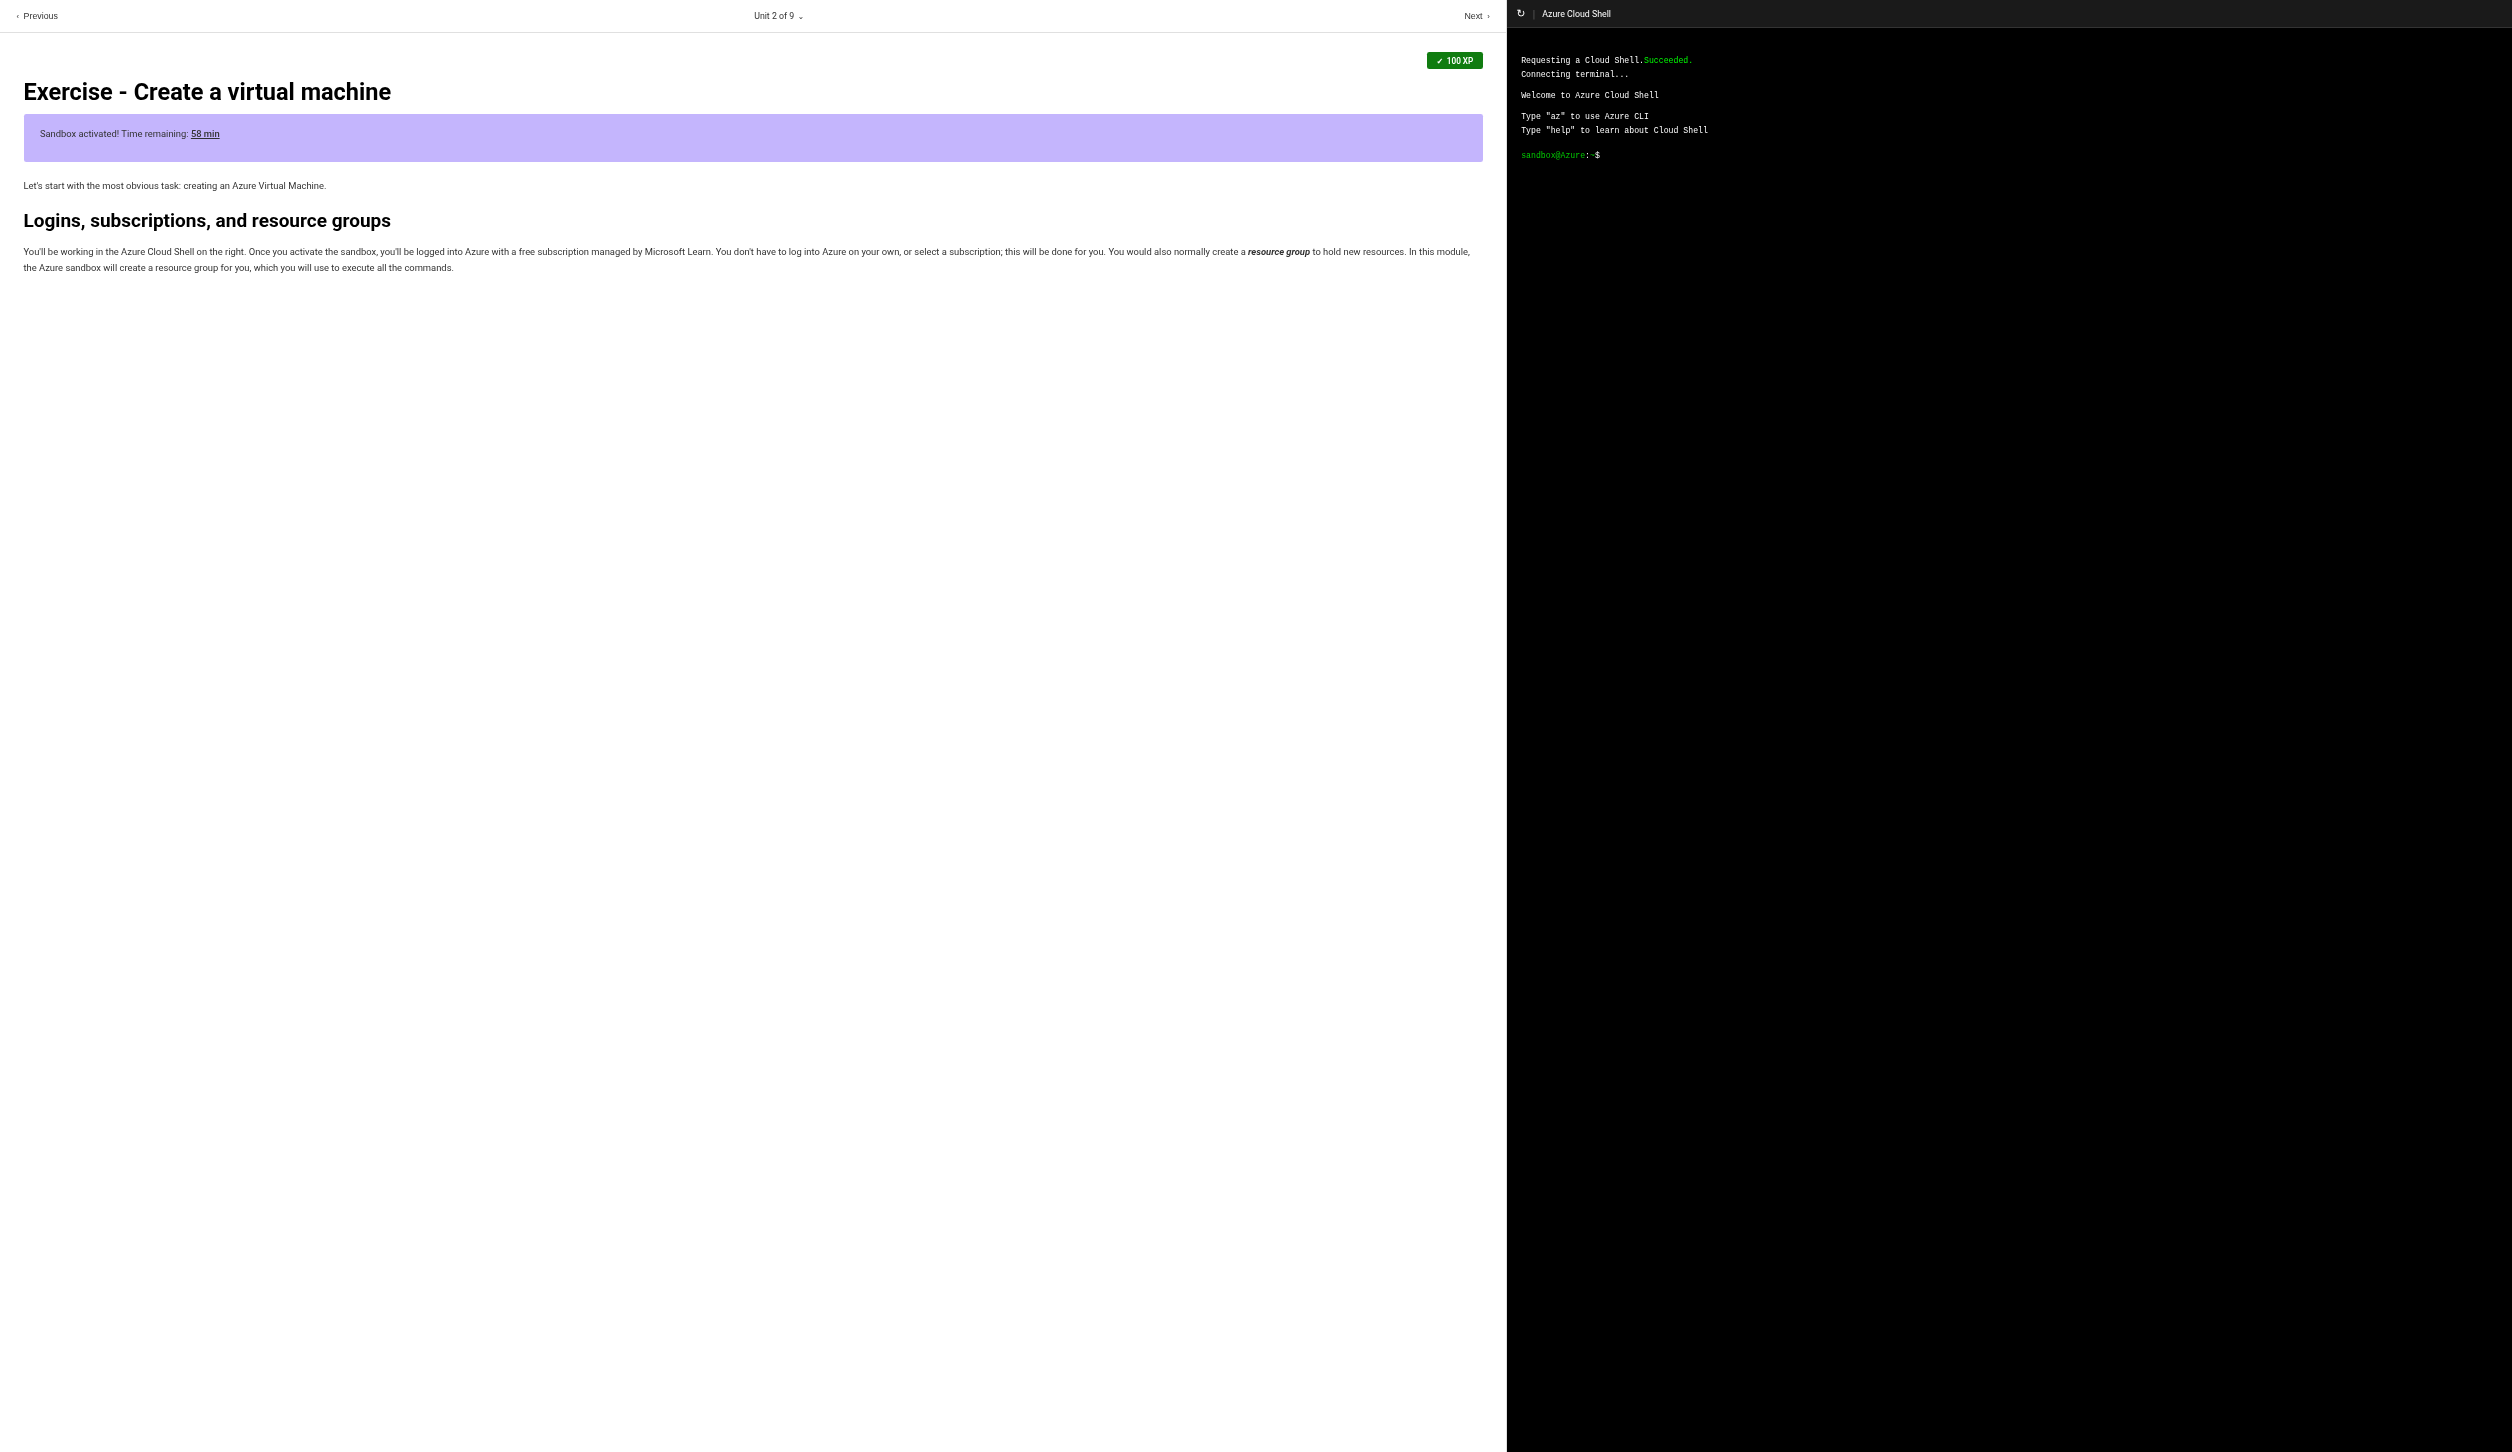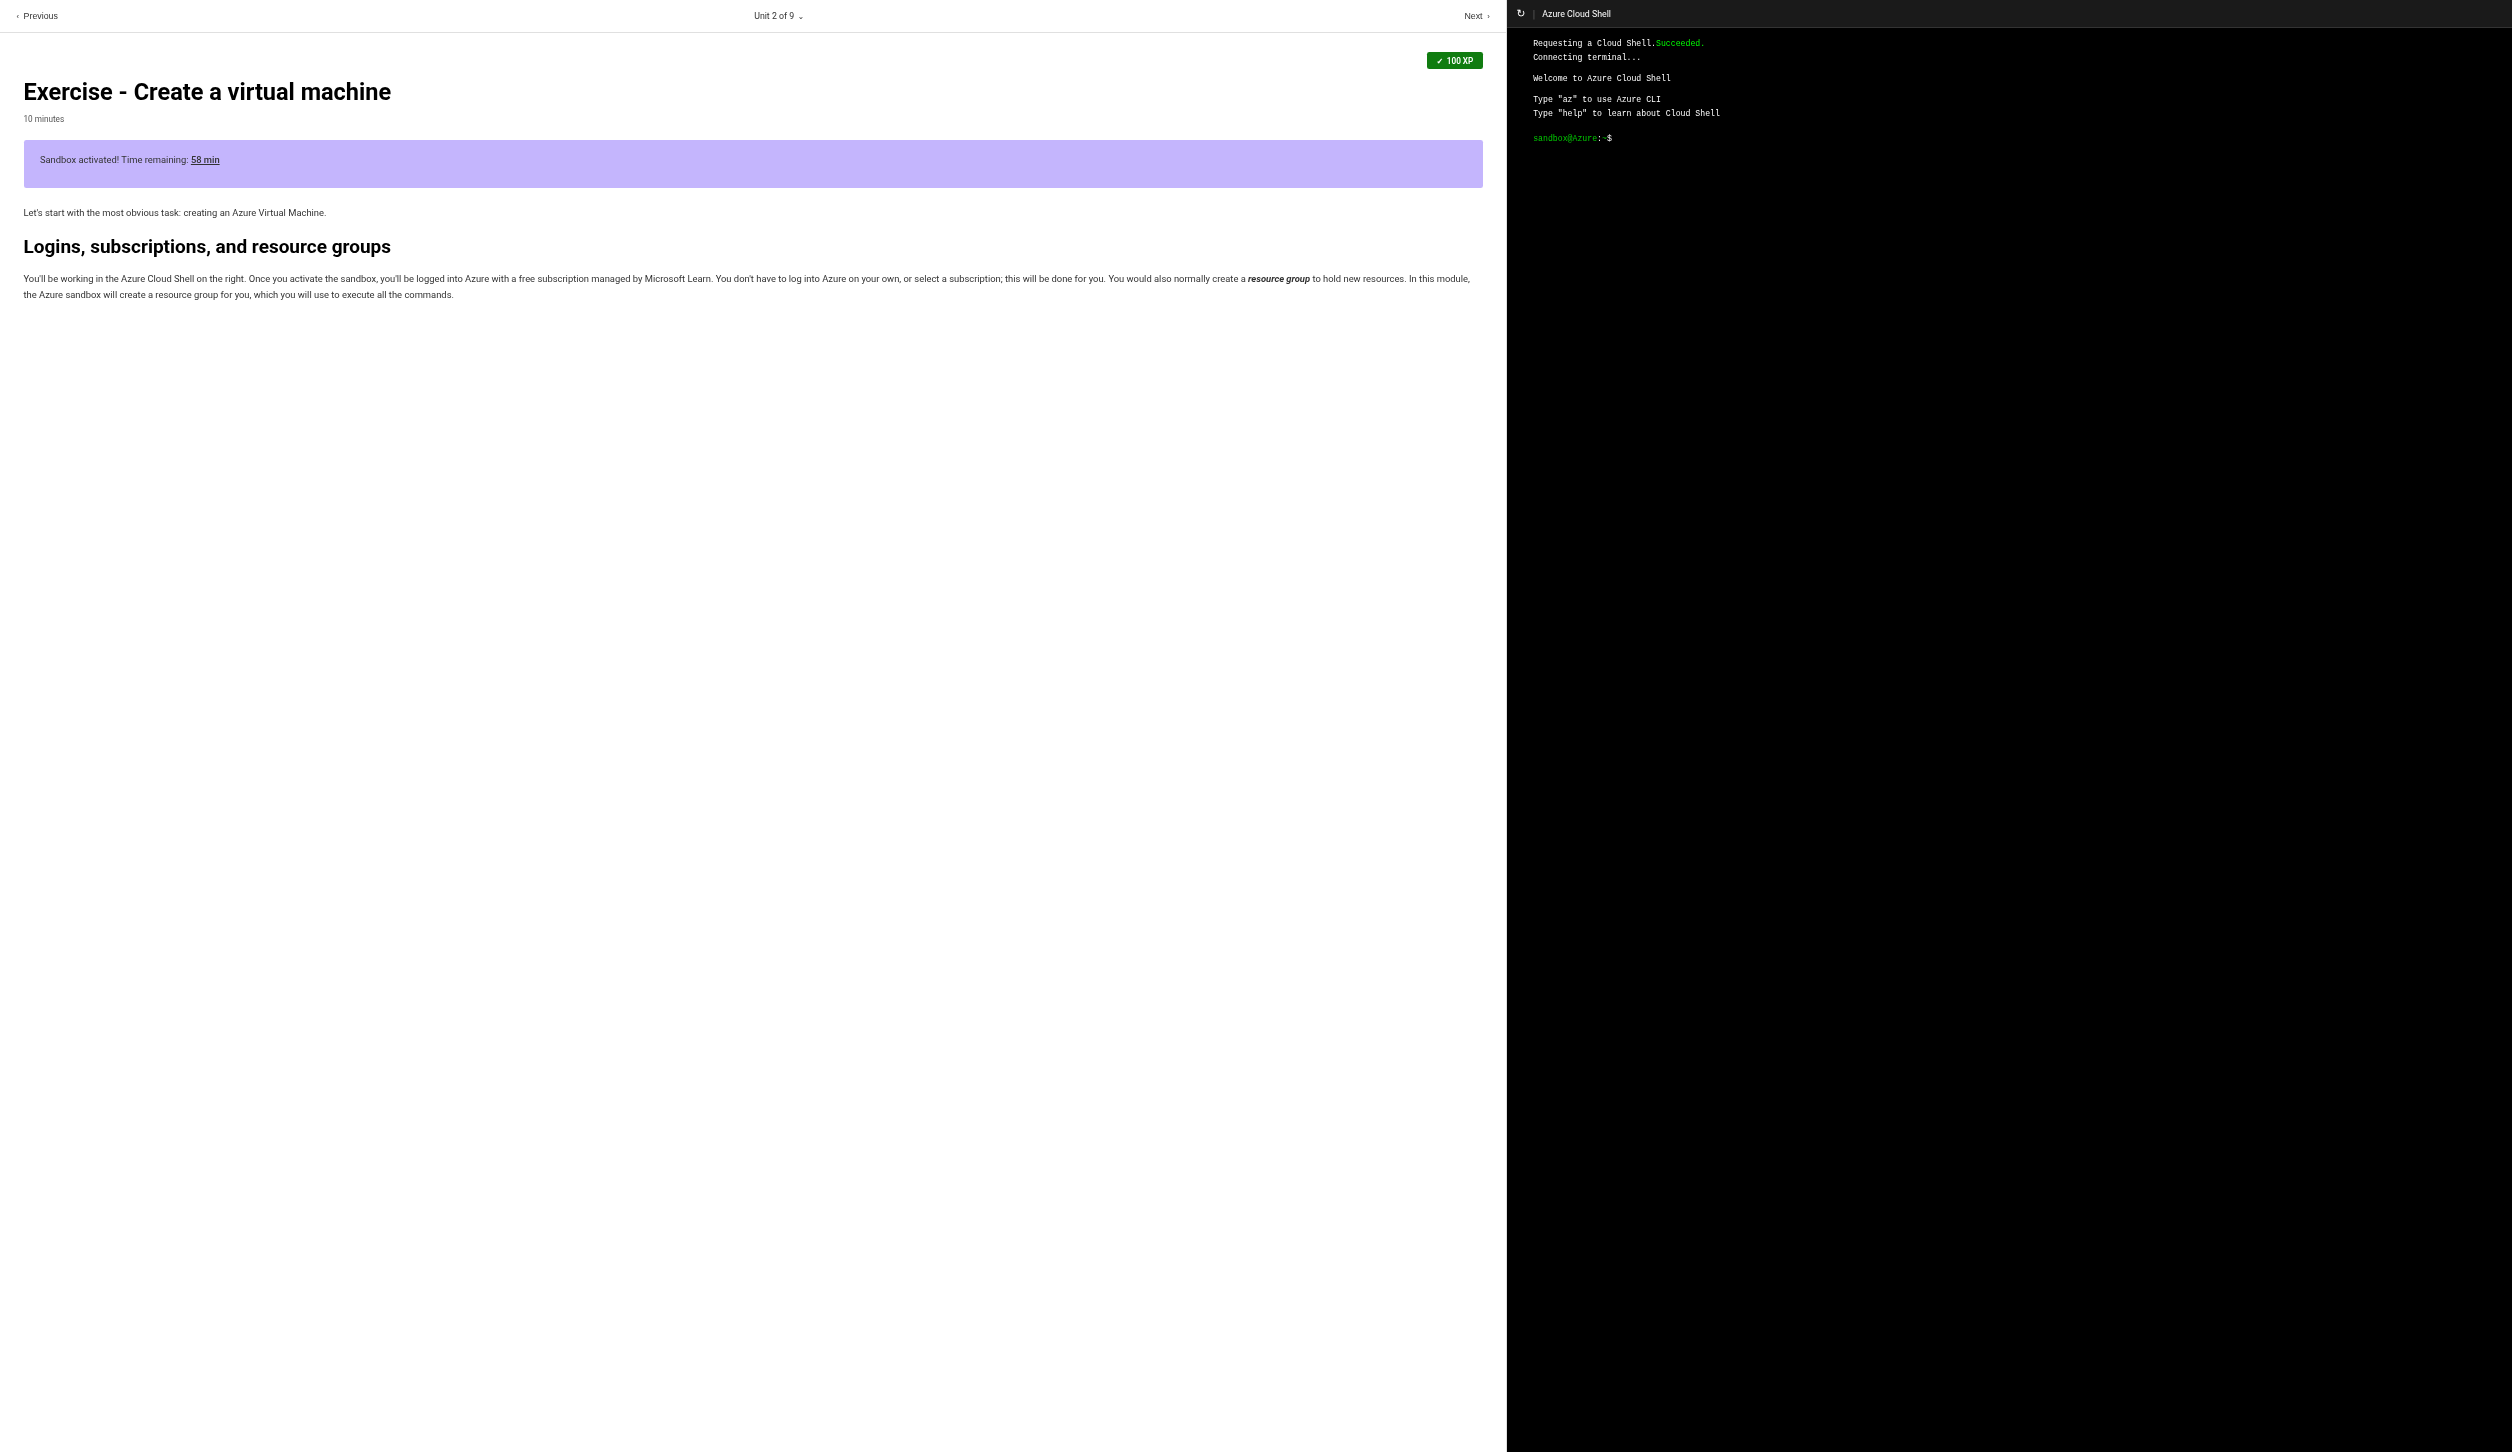"Requesting a Cloud Shell.Succeeded." .terminal-body { margin-left: 12px -> none; padding: 9px 14px -> 26px 14px }
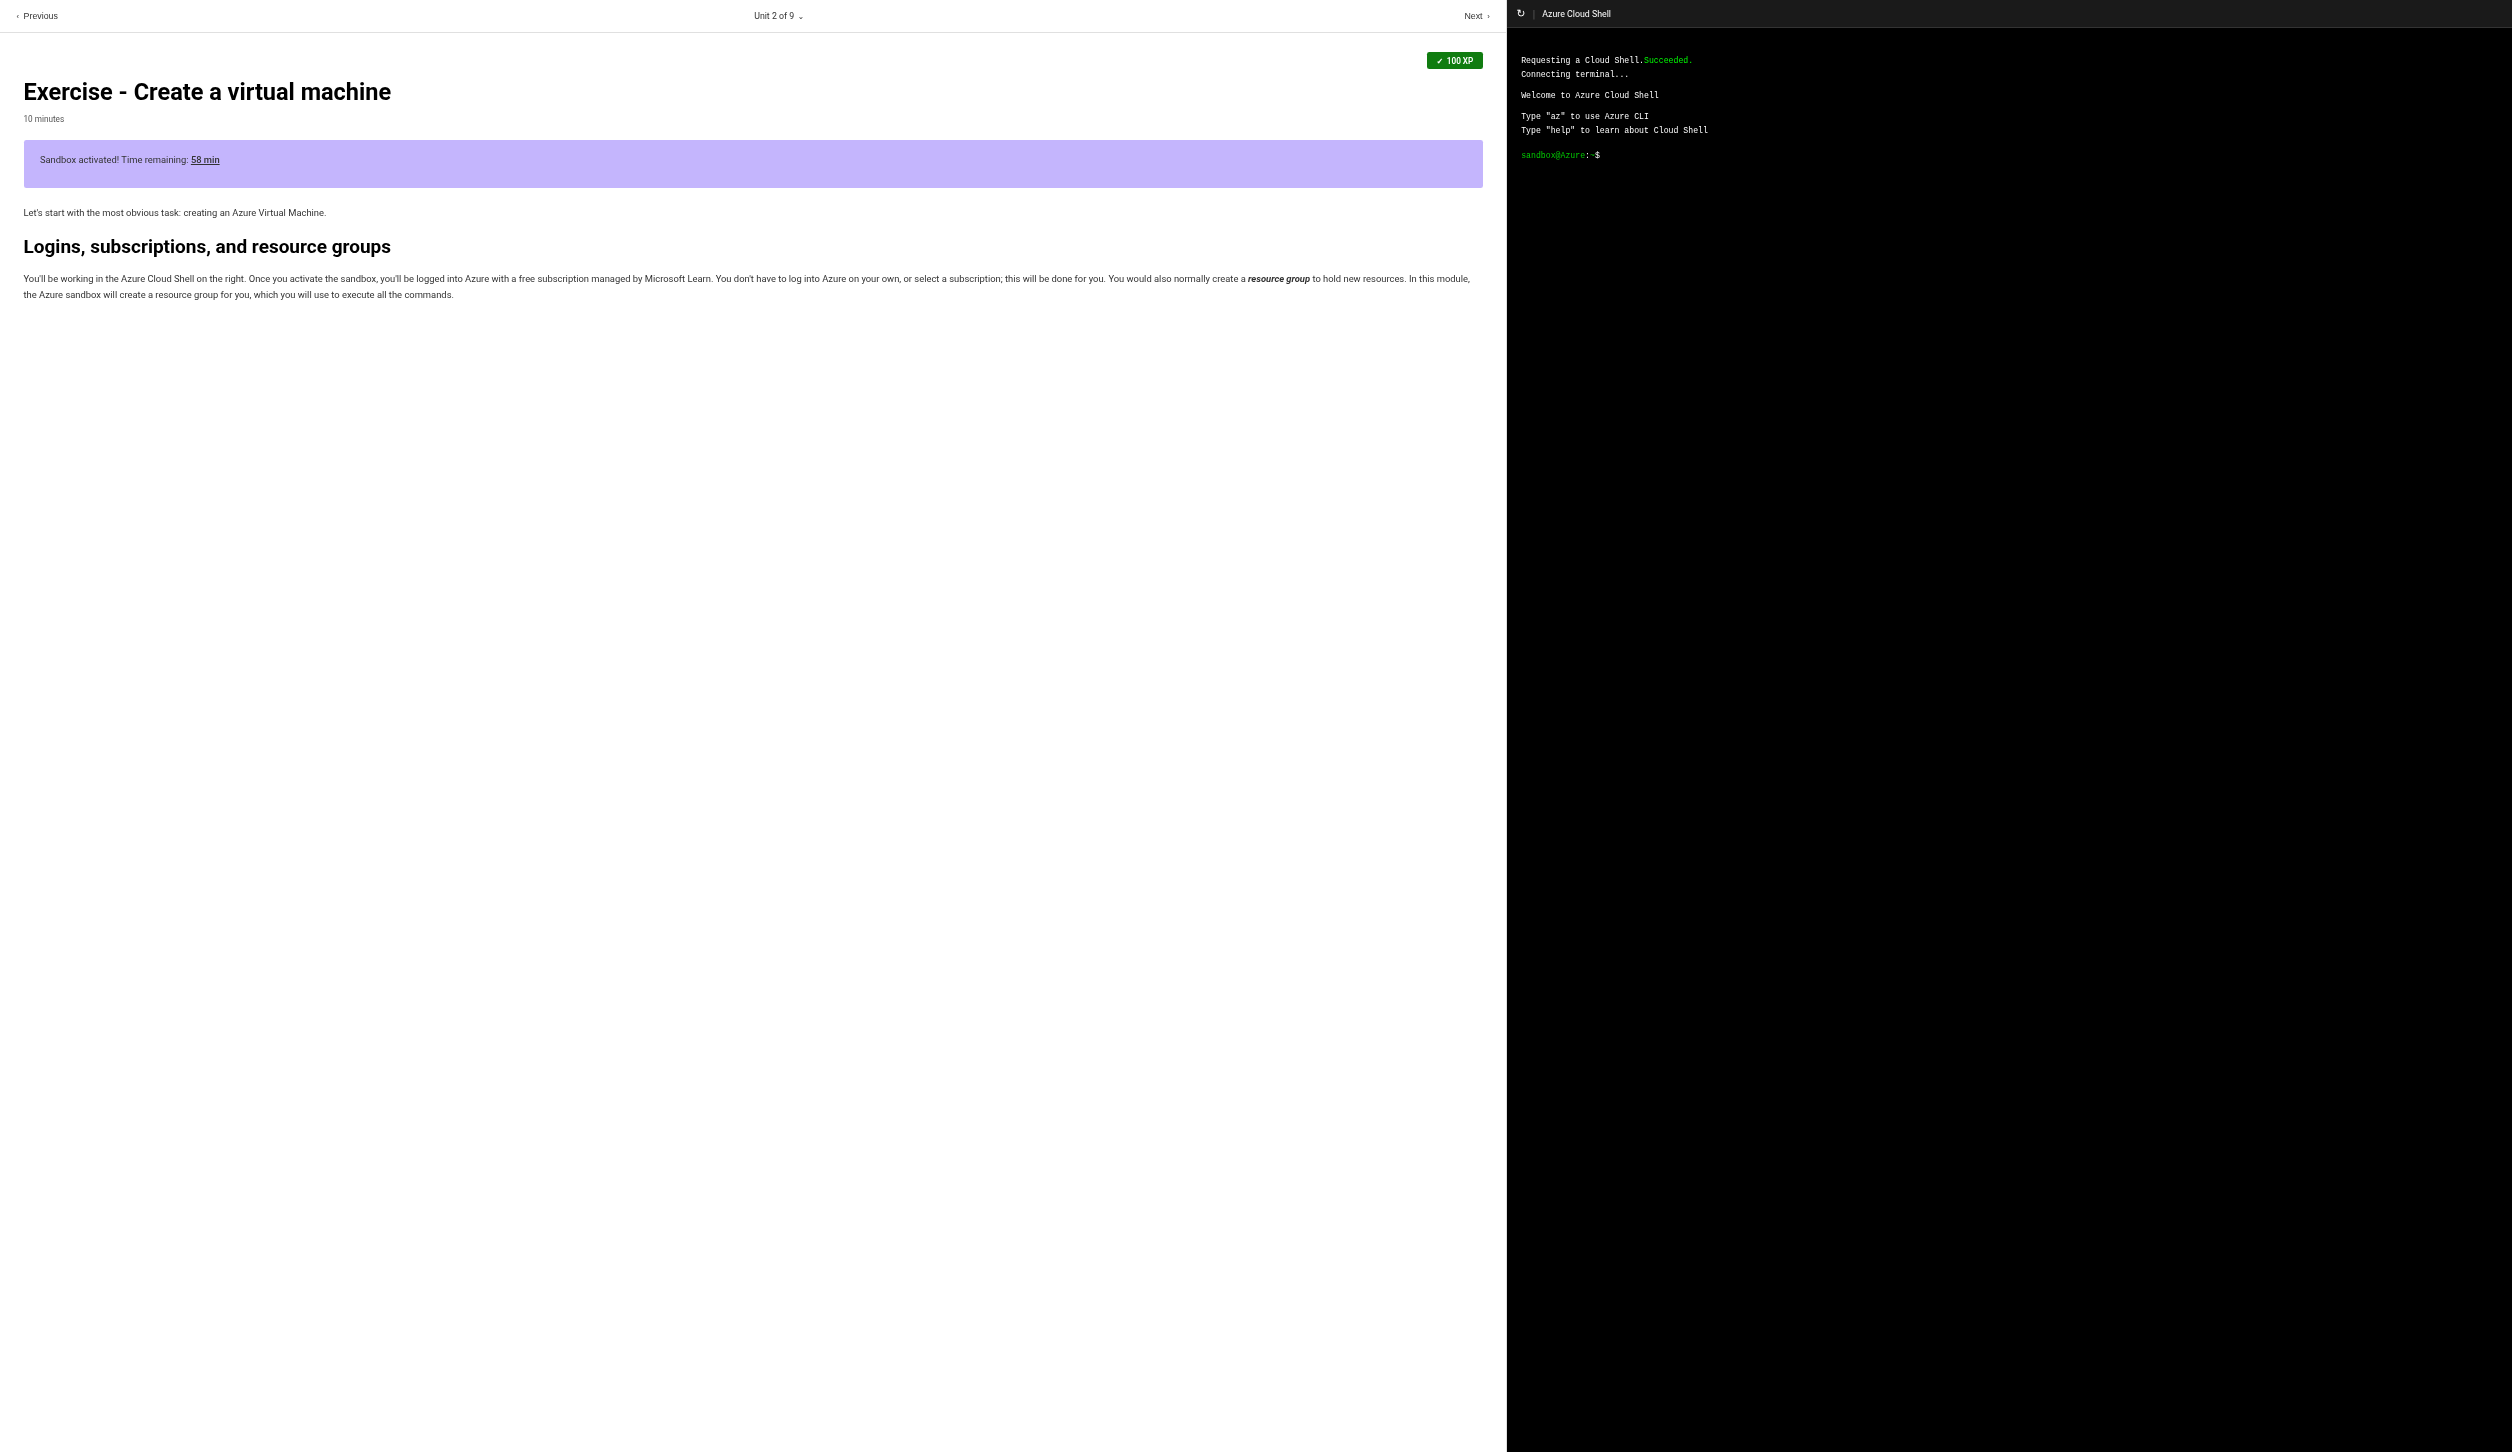"10 minutes" div.time-indicator { html: <div>10 minutes</div> -> none }
